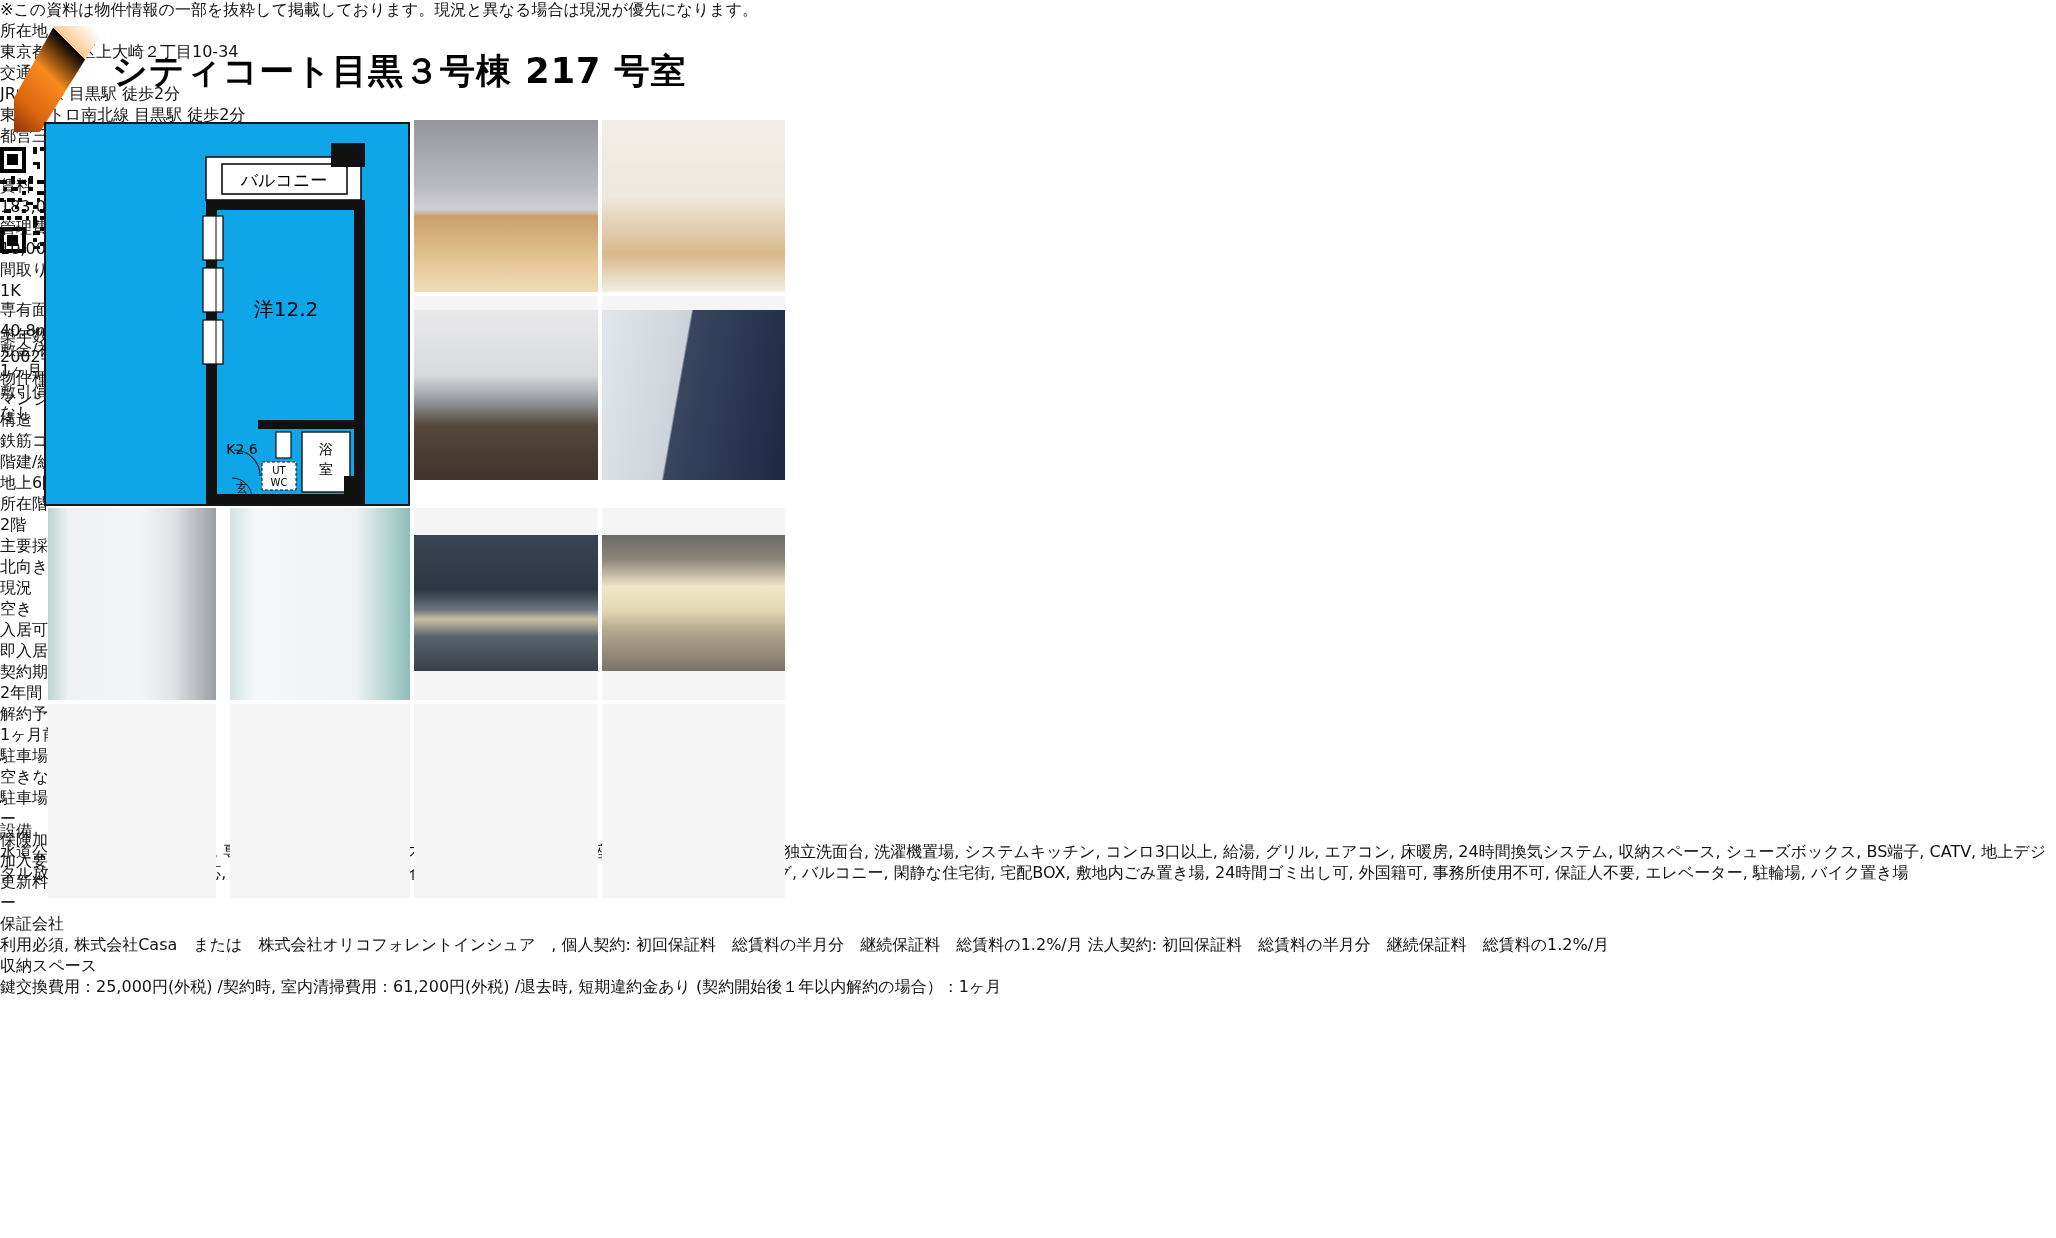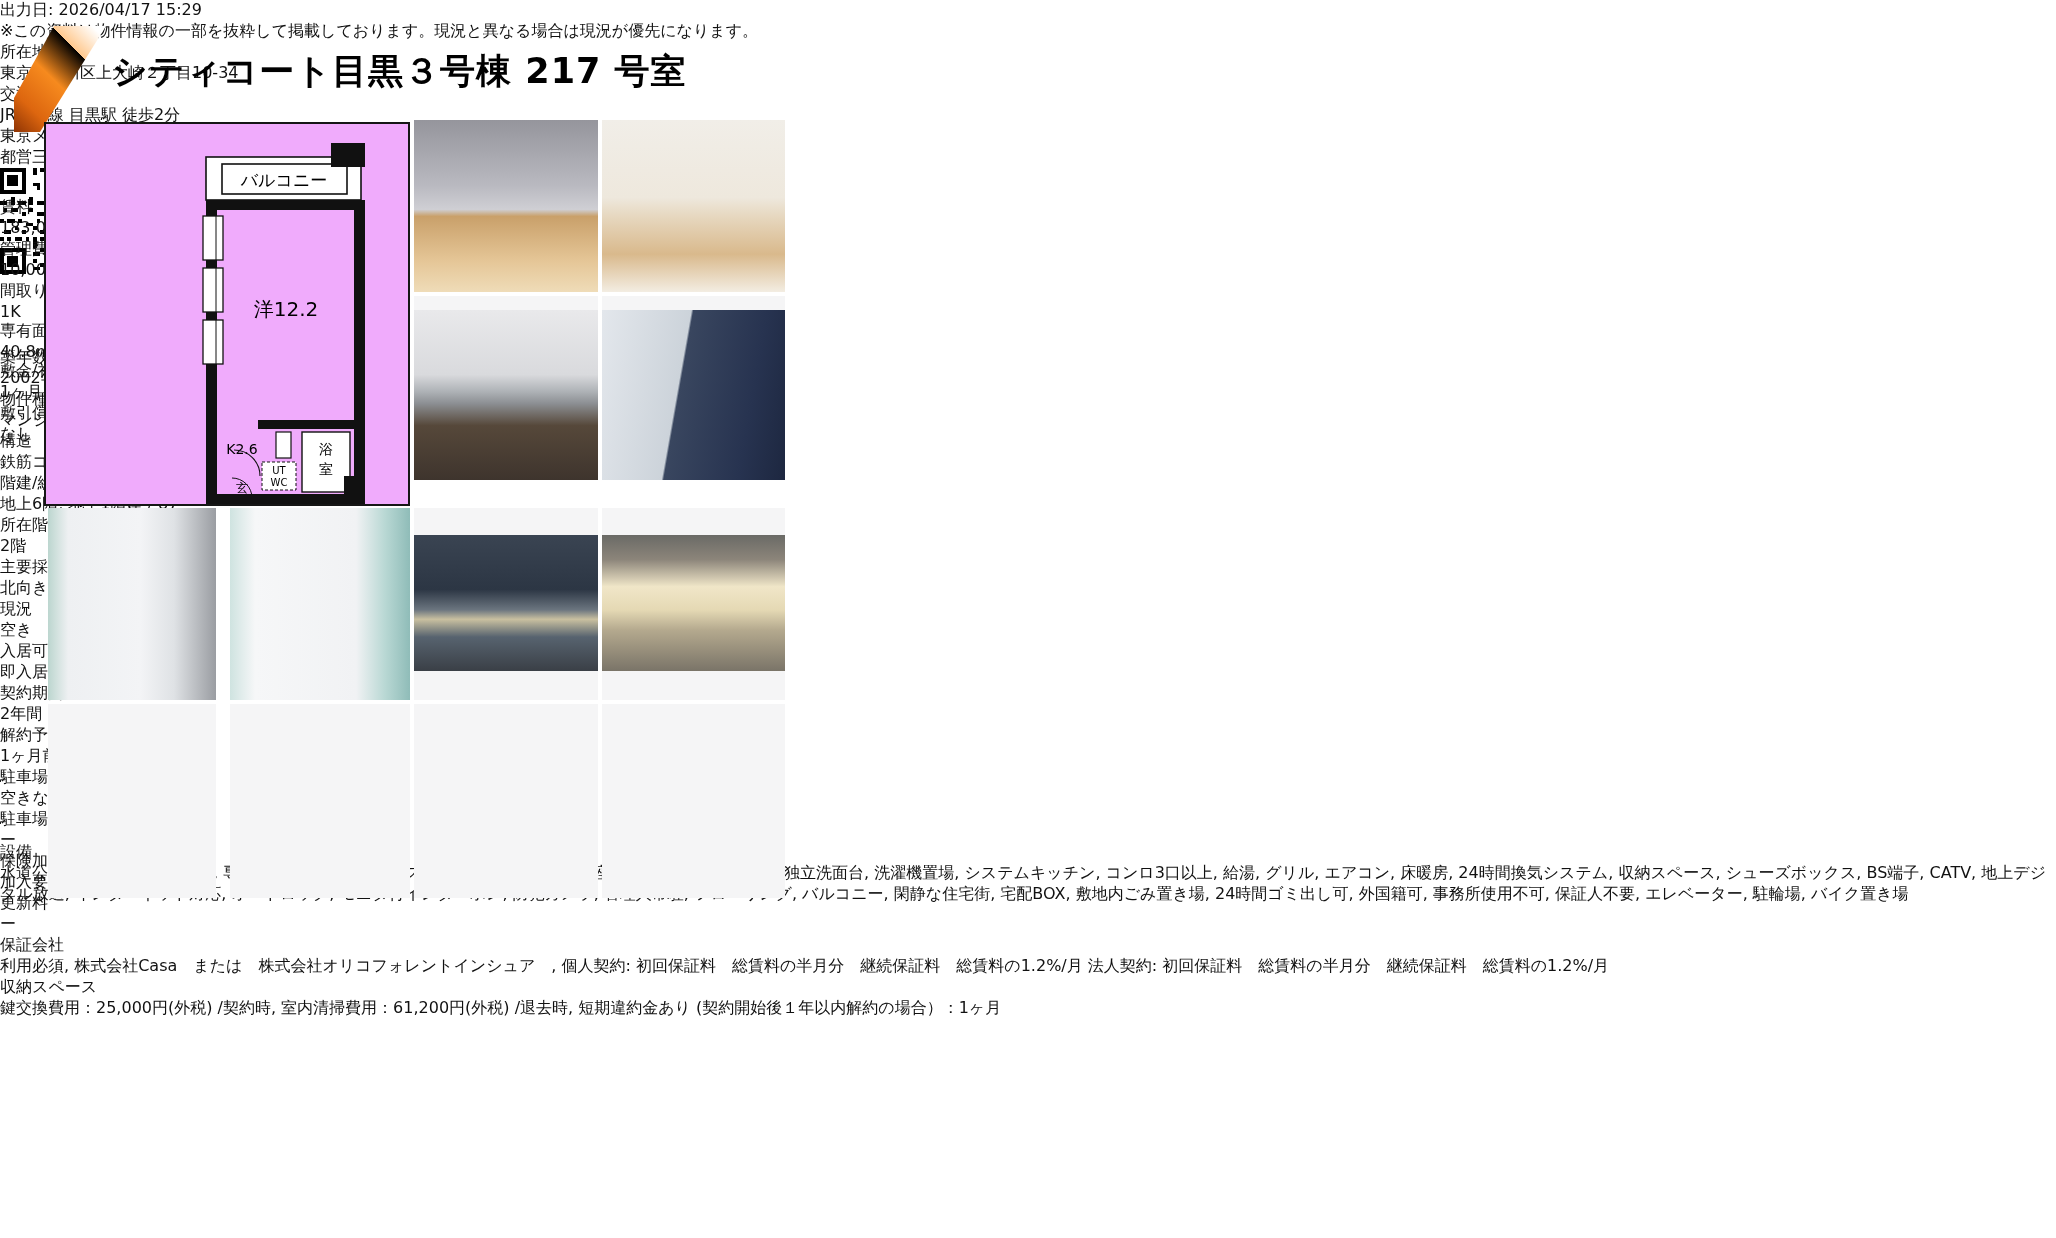"出力日: 2026/04/17 15:29" div.footer-date { html: <div>出力日: 2026/04/17 15:29</div> -> none }
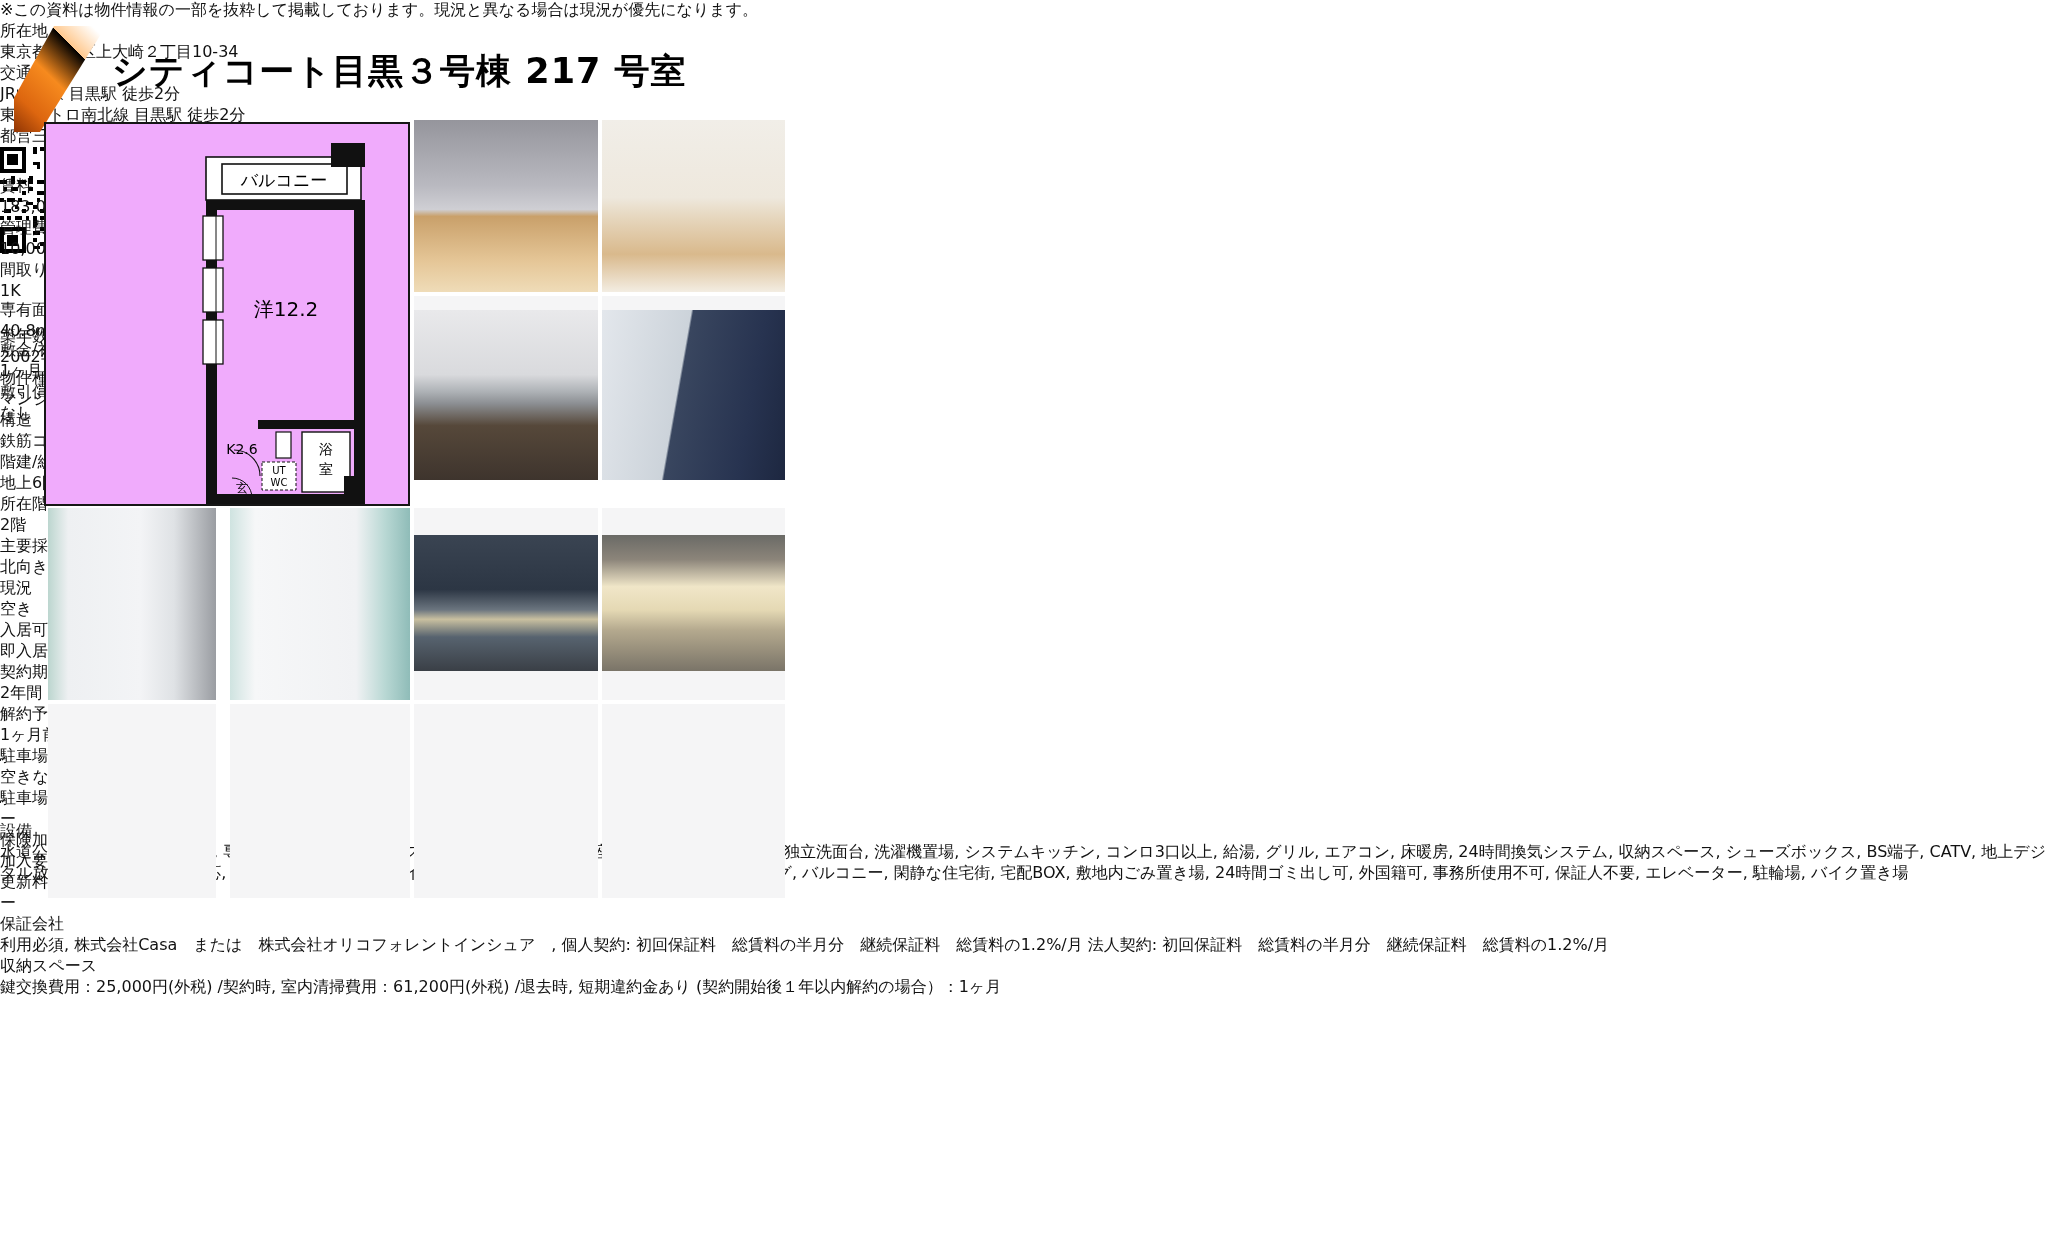"バルコニー" .floorplan-box { background: #f0abfc -> #0ea5e9 }
